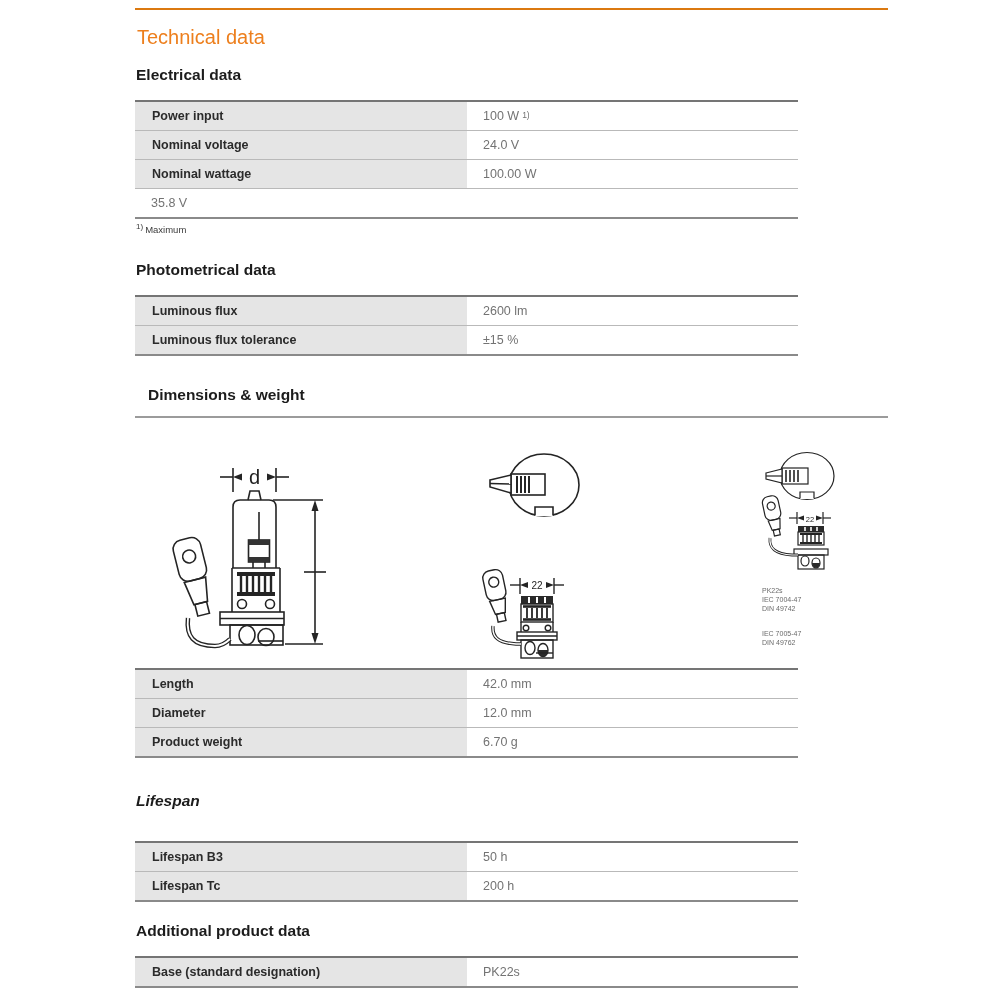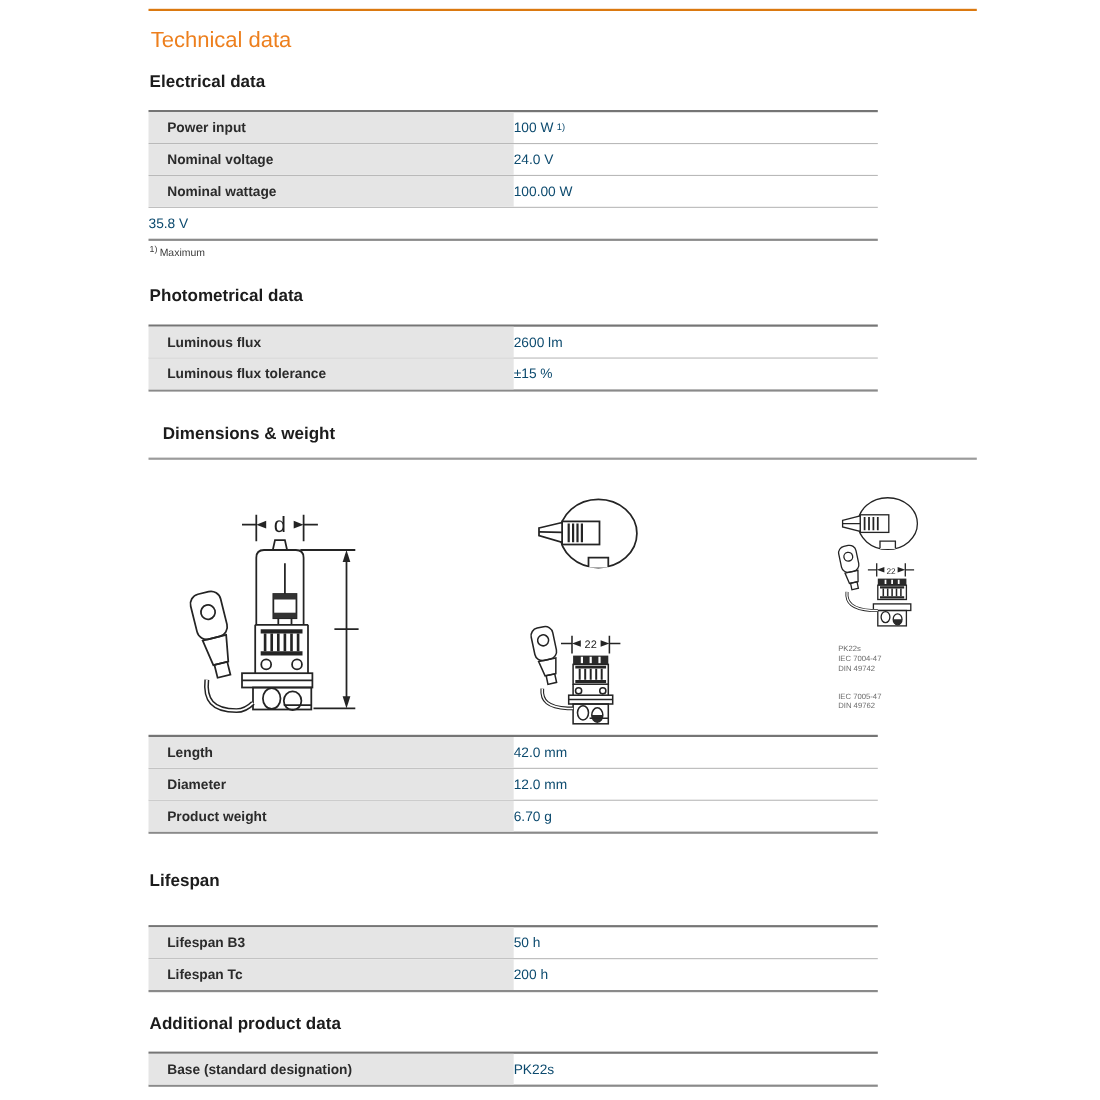"100 W" .dvalue { color: #0c4a6e -> #737373; padding-left: none -> 16px }
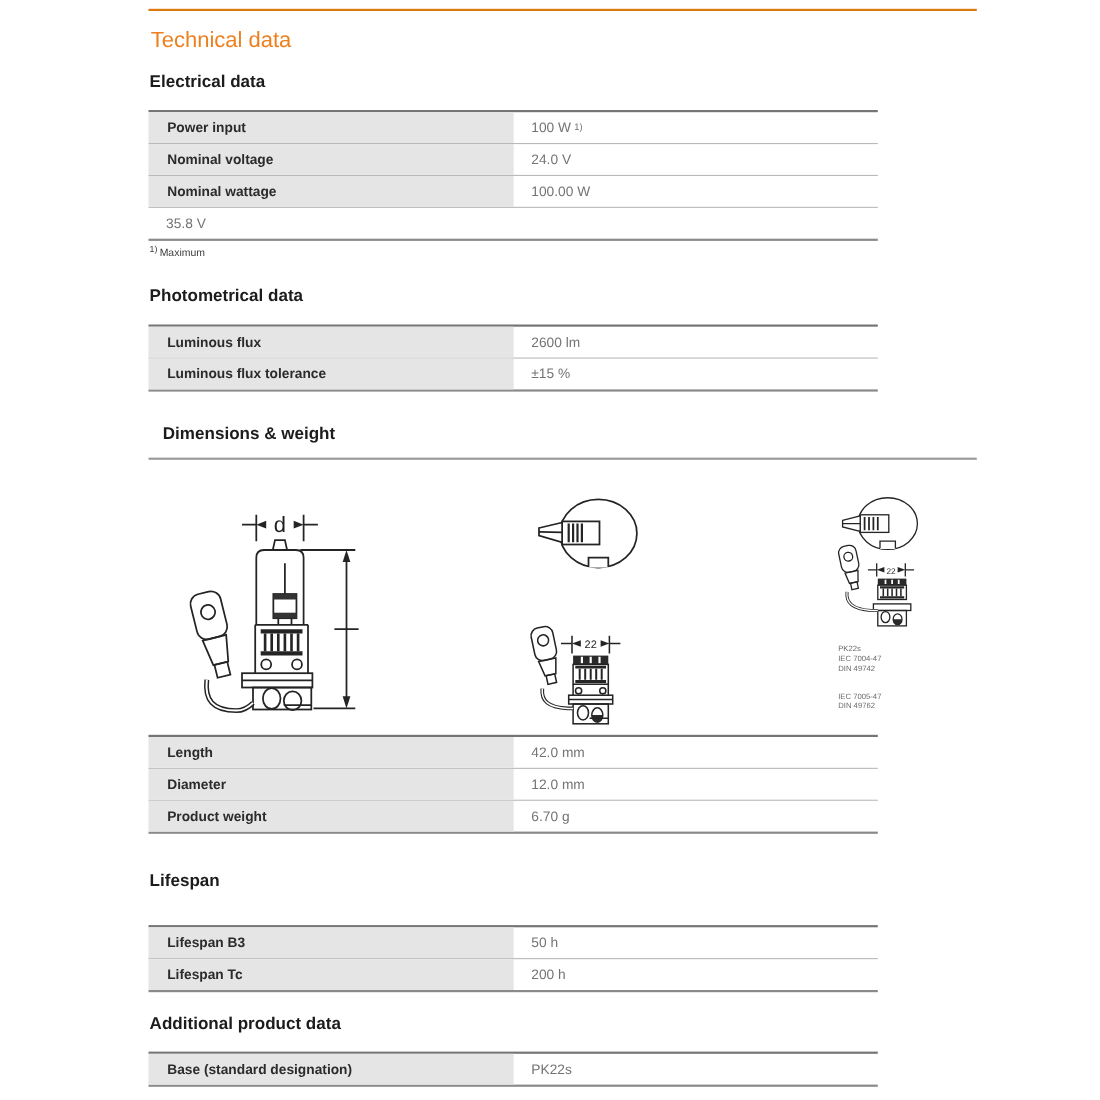"Lifespan" div.h2 { font-style: none -> italic }
